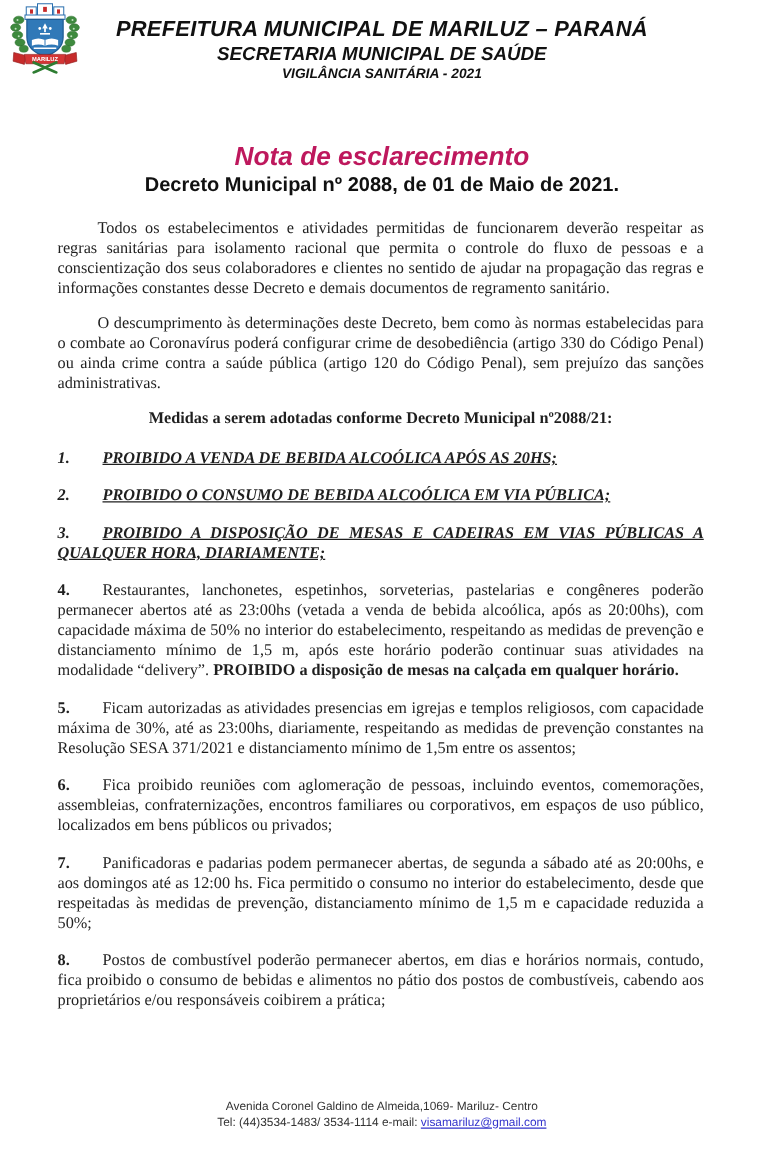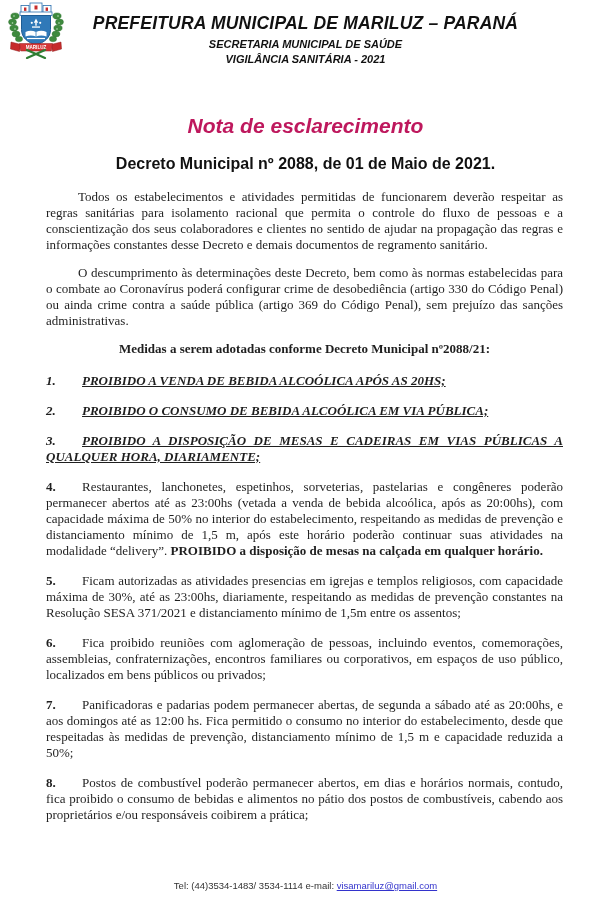"SECRETARIA MUNICIPAL DE SAÚDE" .header-dept { font-size: 11px -> 15px }
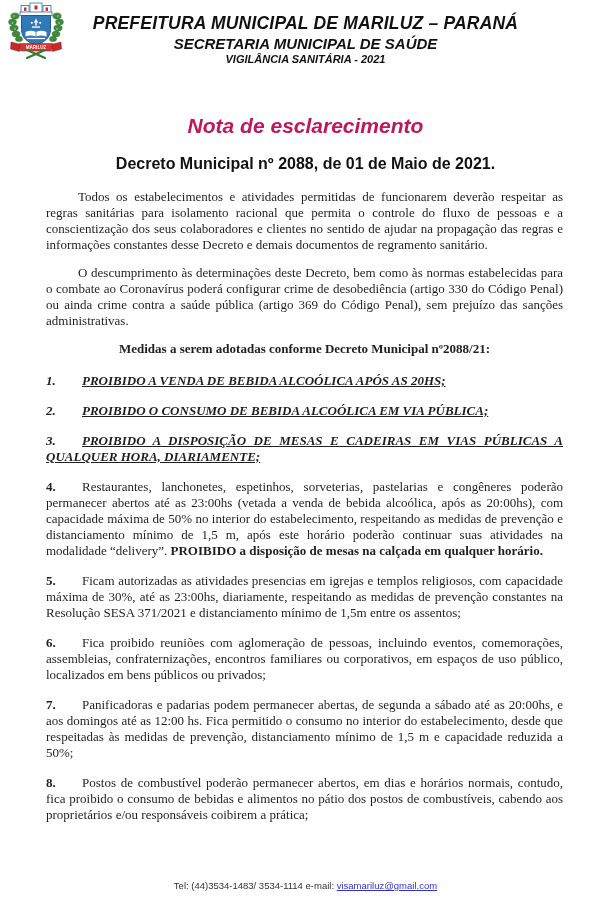"Decreto Municipal nº 2088, de" .doc-subtitle { margin-top: 16px -> 1px }
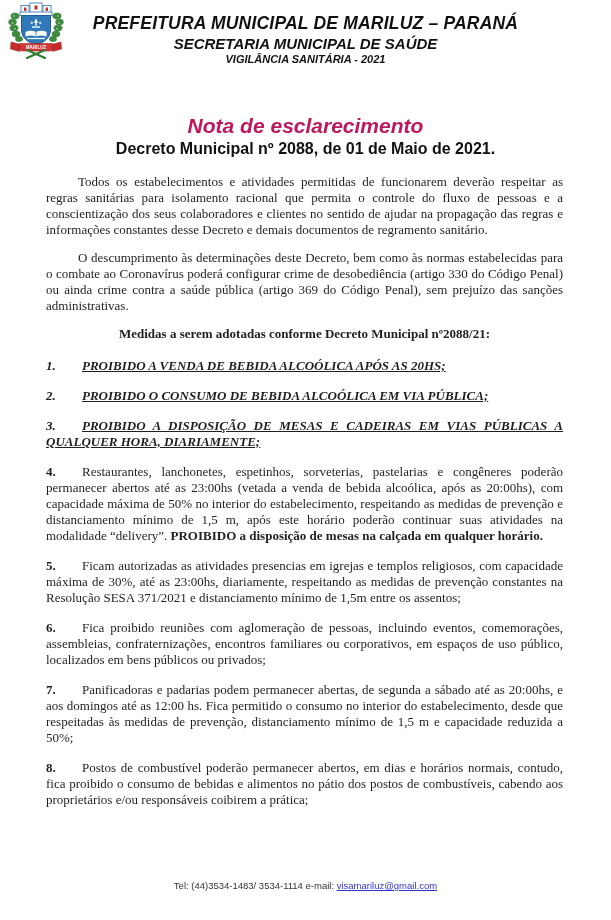"O descumprimento às determinações deste" span.s-n { text: 369 -> 120 }
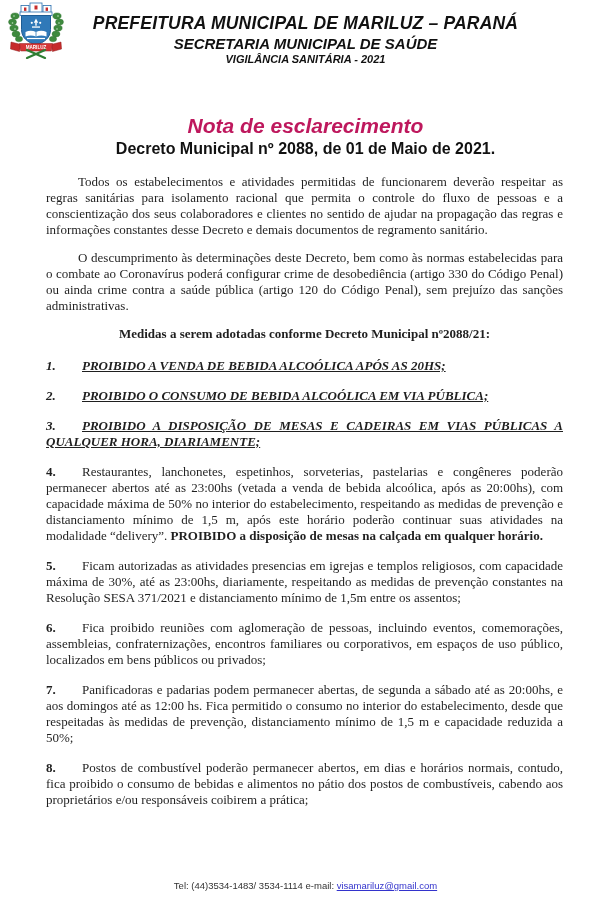"Avenida Coronel Galdino de Almeida,1069-" div { html: none -> <div>Avenida Coronel Galdino de Almeida,1069- Mariluz- Centro</div> }
